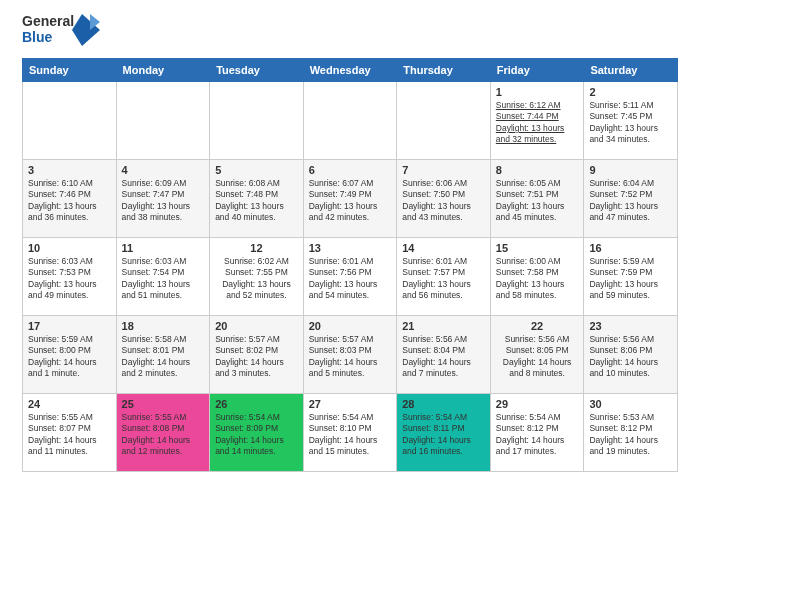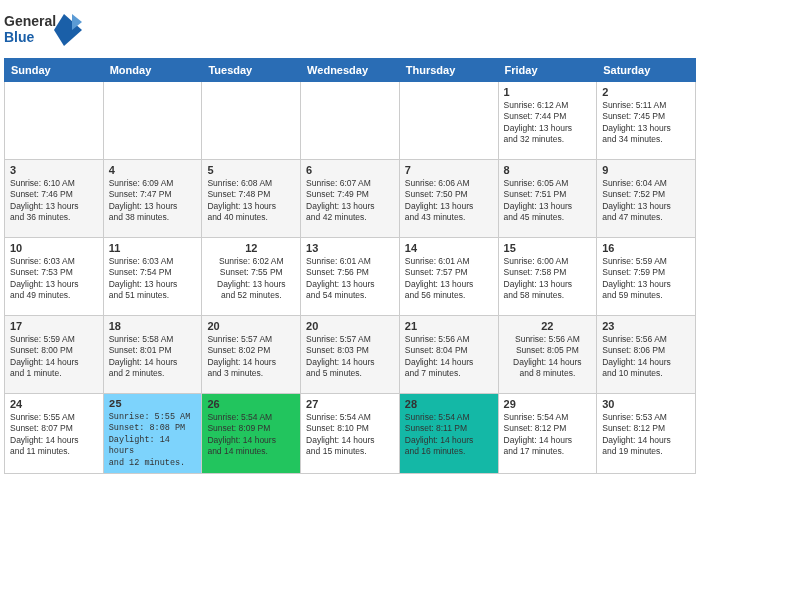"General" .page { padding: 10px 4px -> 10px 22px }
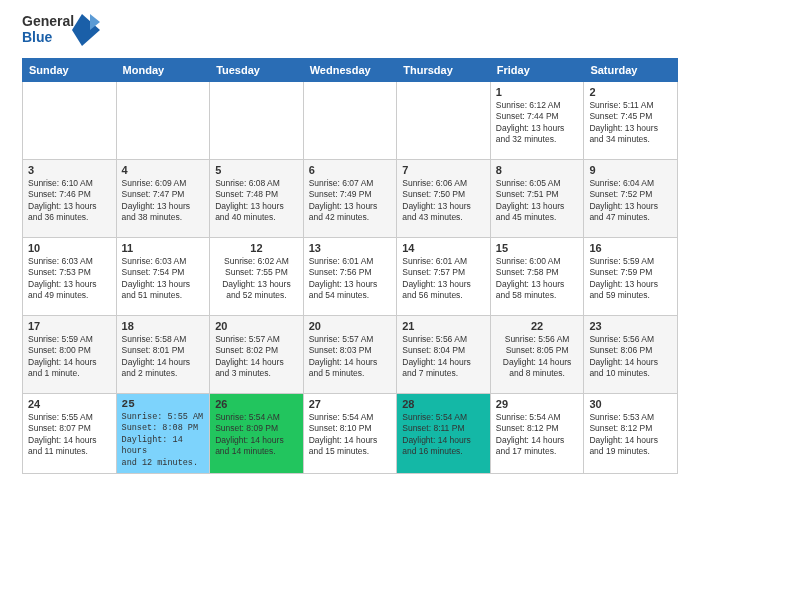"Sunrise: 6:12 AM" div.day-info { text-decoration: none -> underline }
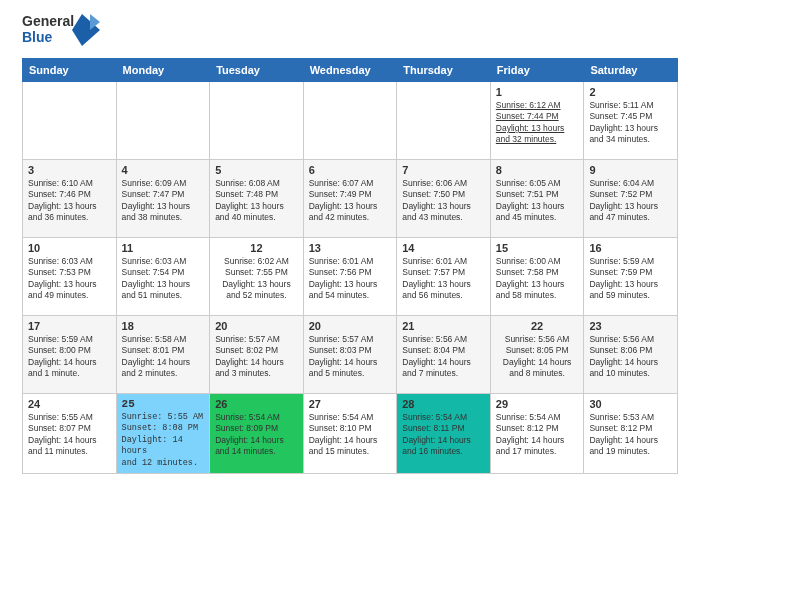"25" td { background: #7dd3fc -> #ec4899; font-family: Liberation Mono, monospace -> none }
